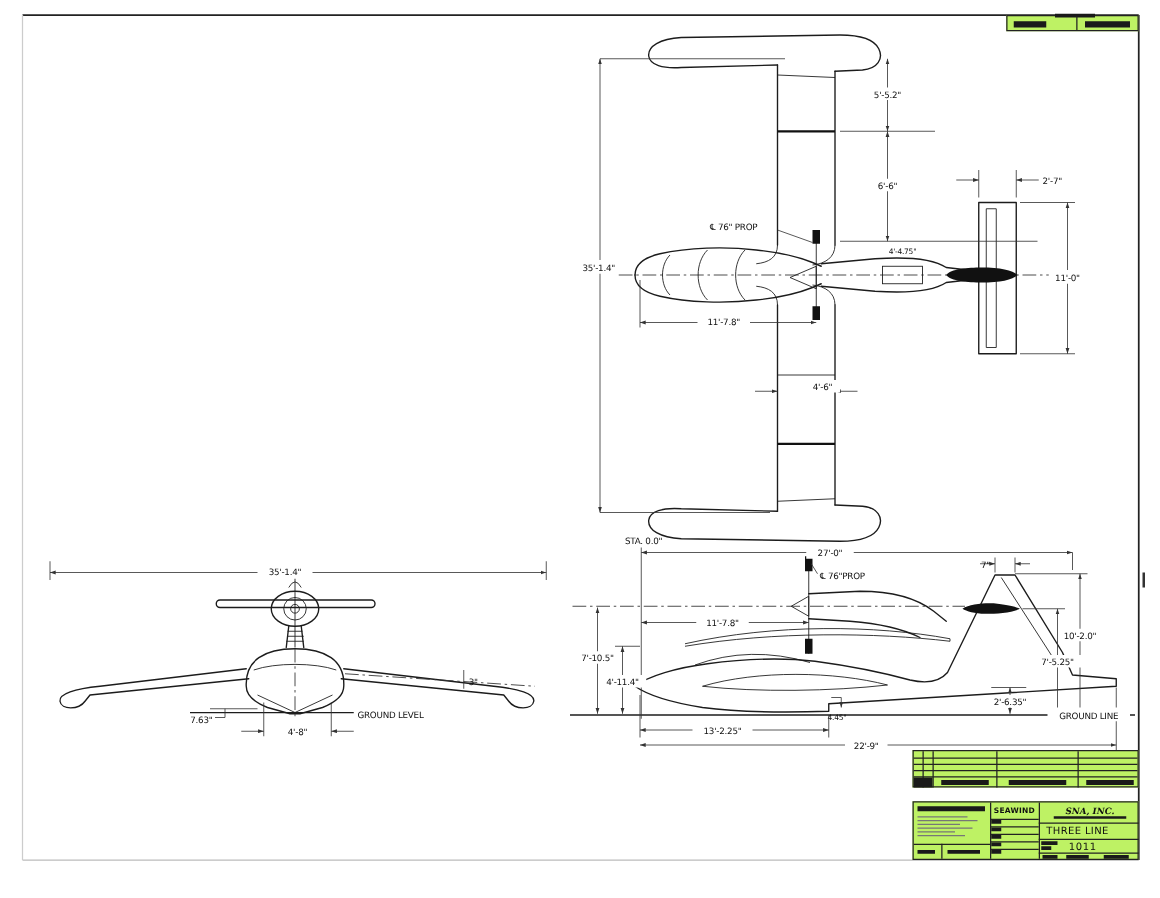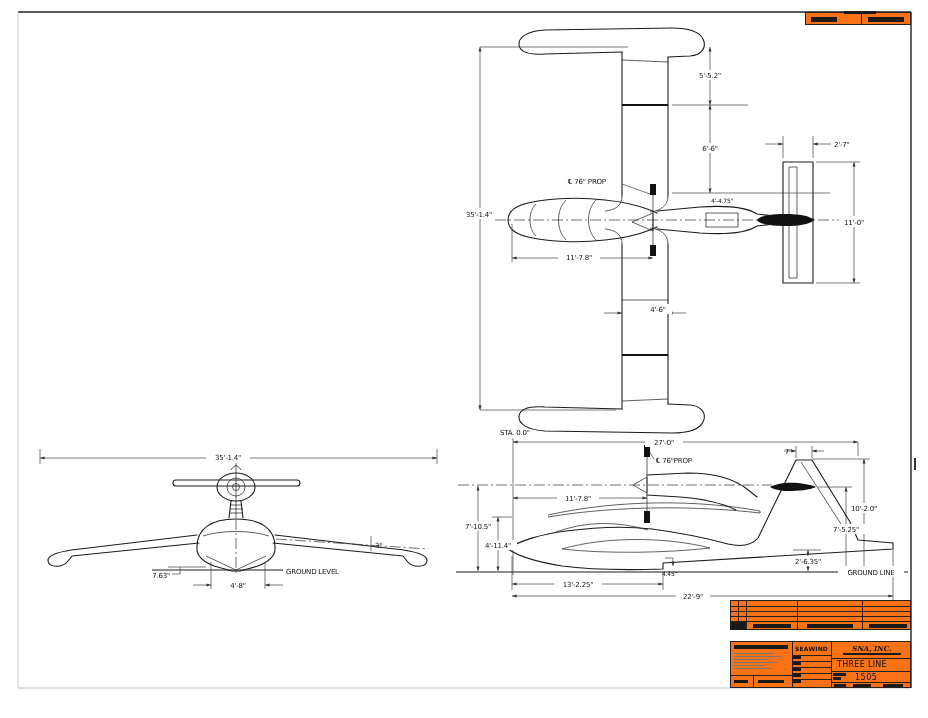"SNA, INC." .blk { background: #f97316 -> #bef264 }
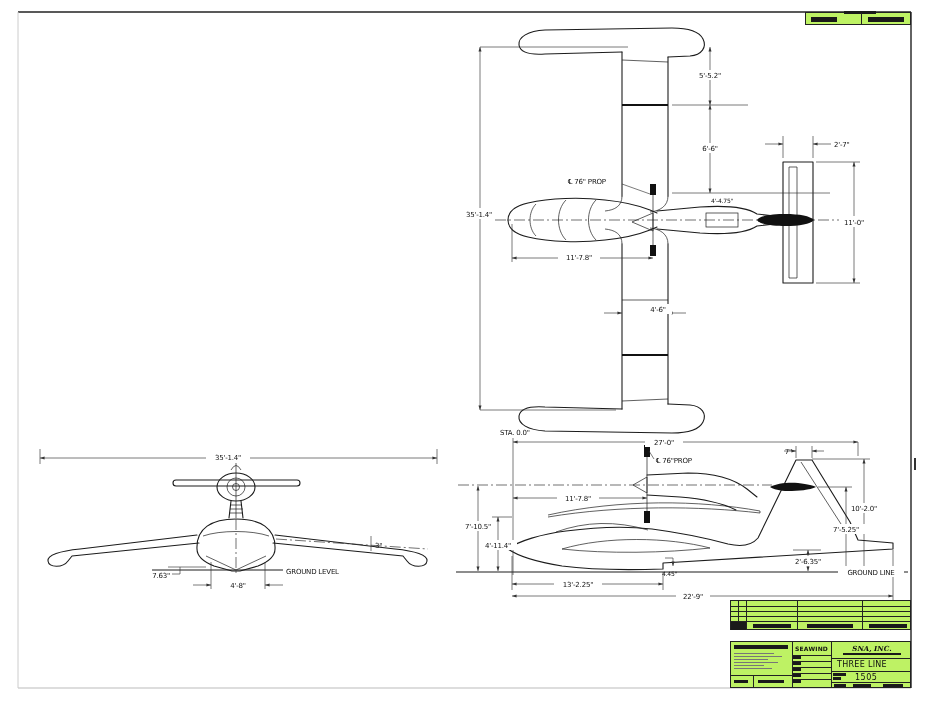"1505" div.tb-text { text: 1505 -> 1011 }
